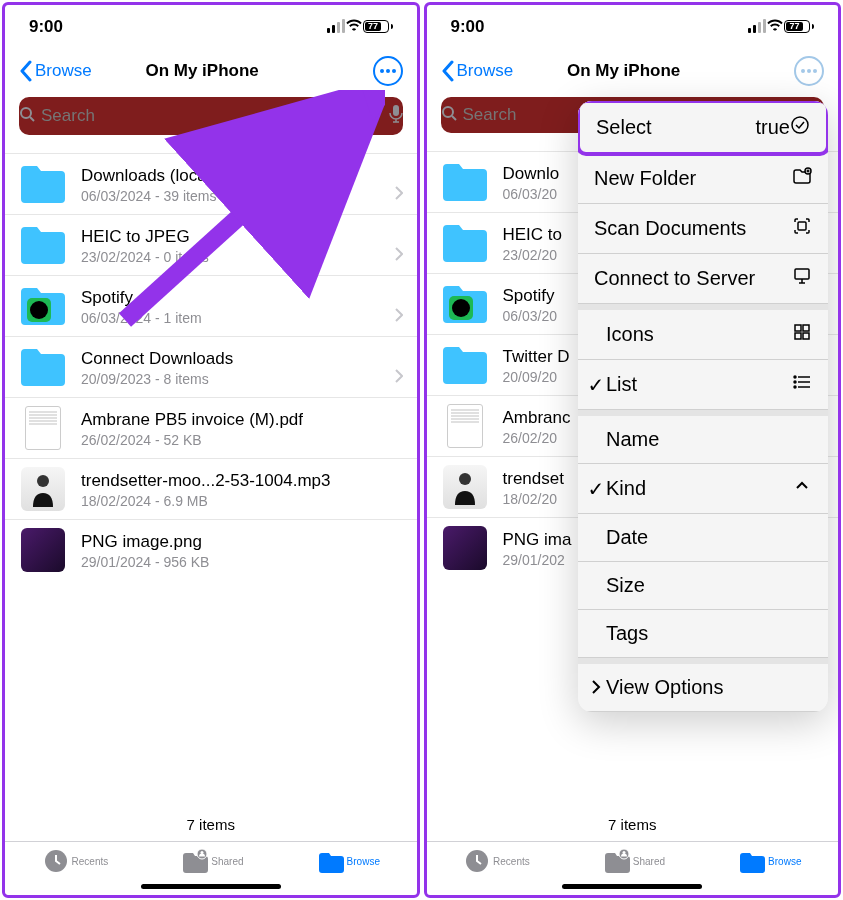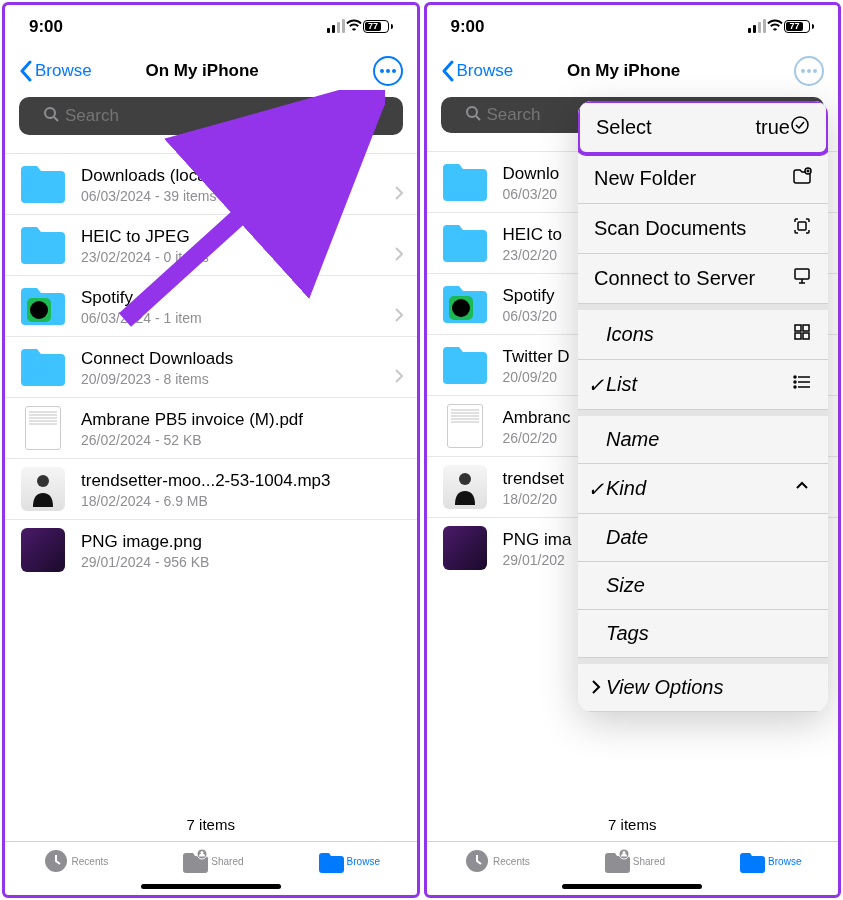"Search" .search-bar { background: #404040 -> #7f1d1d; padding: 8px 24px -> 8px 0 }
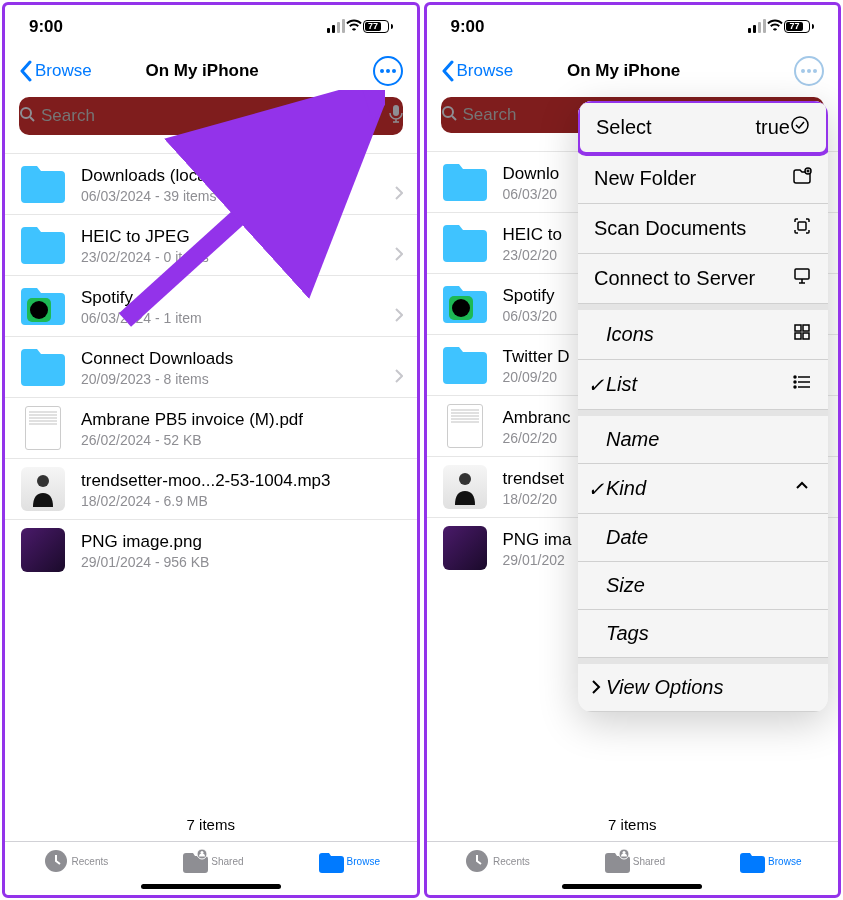"Icons" .menu-item.with-check { font-style: italic -> none }
